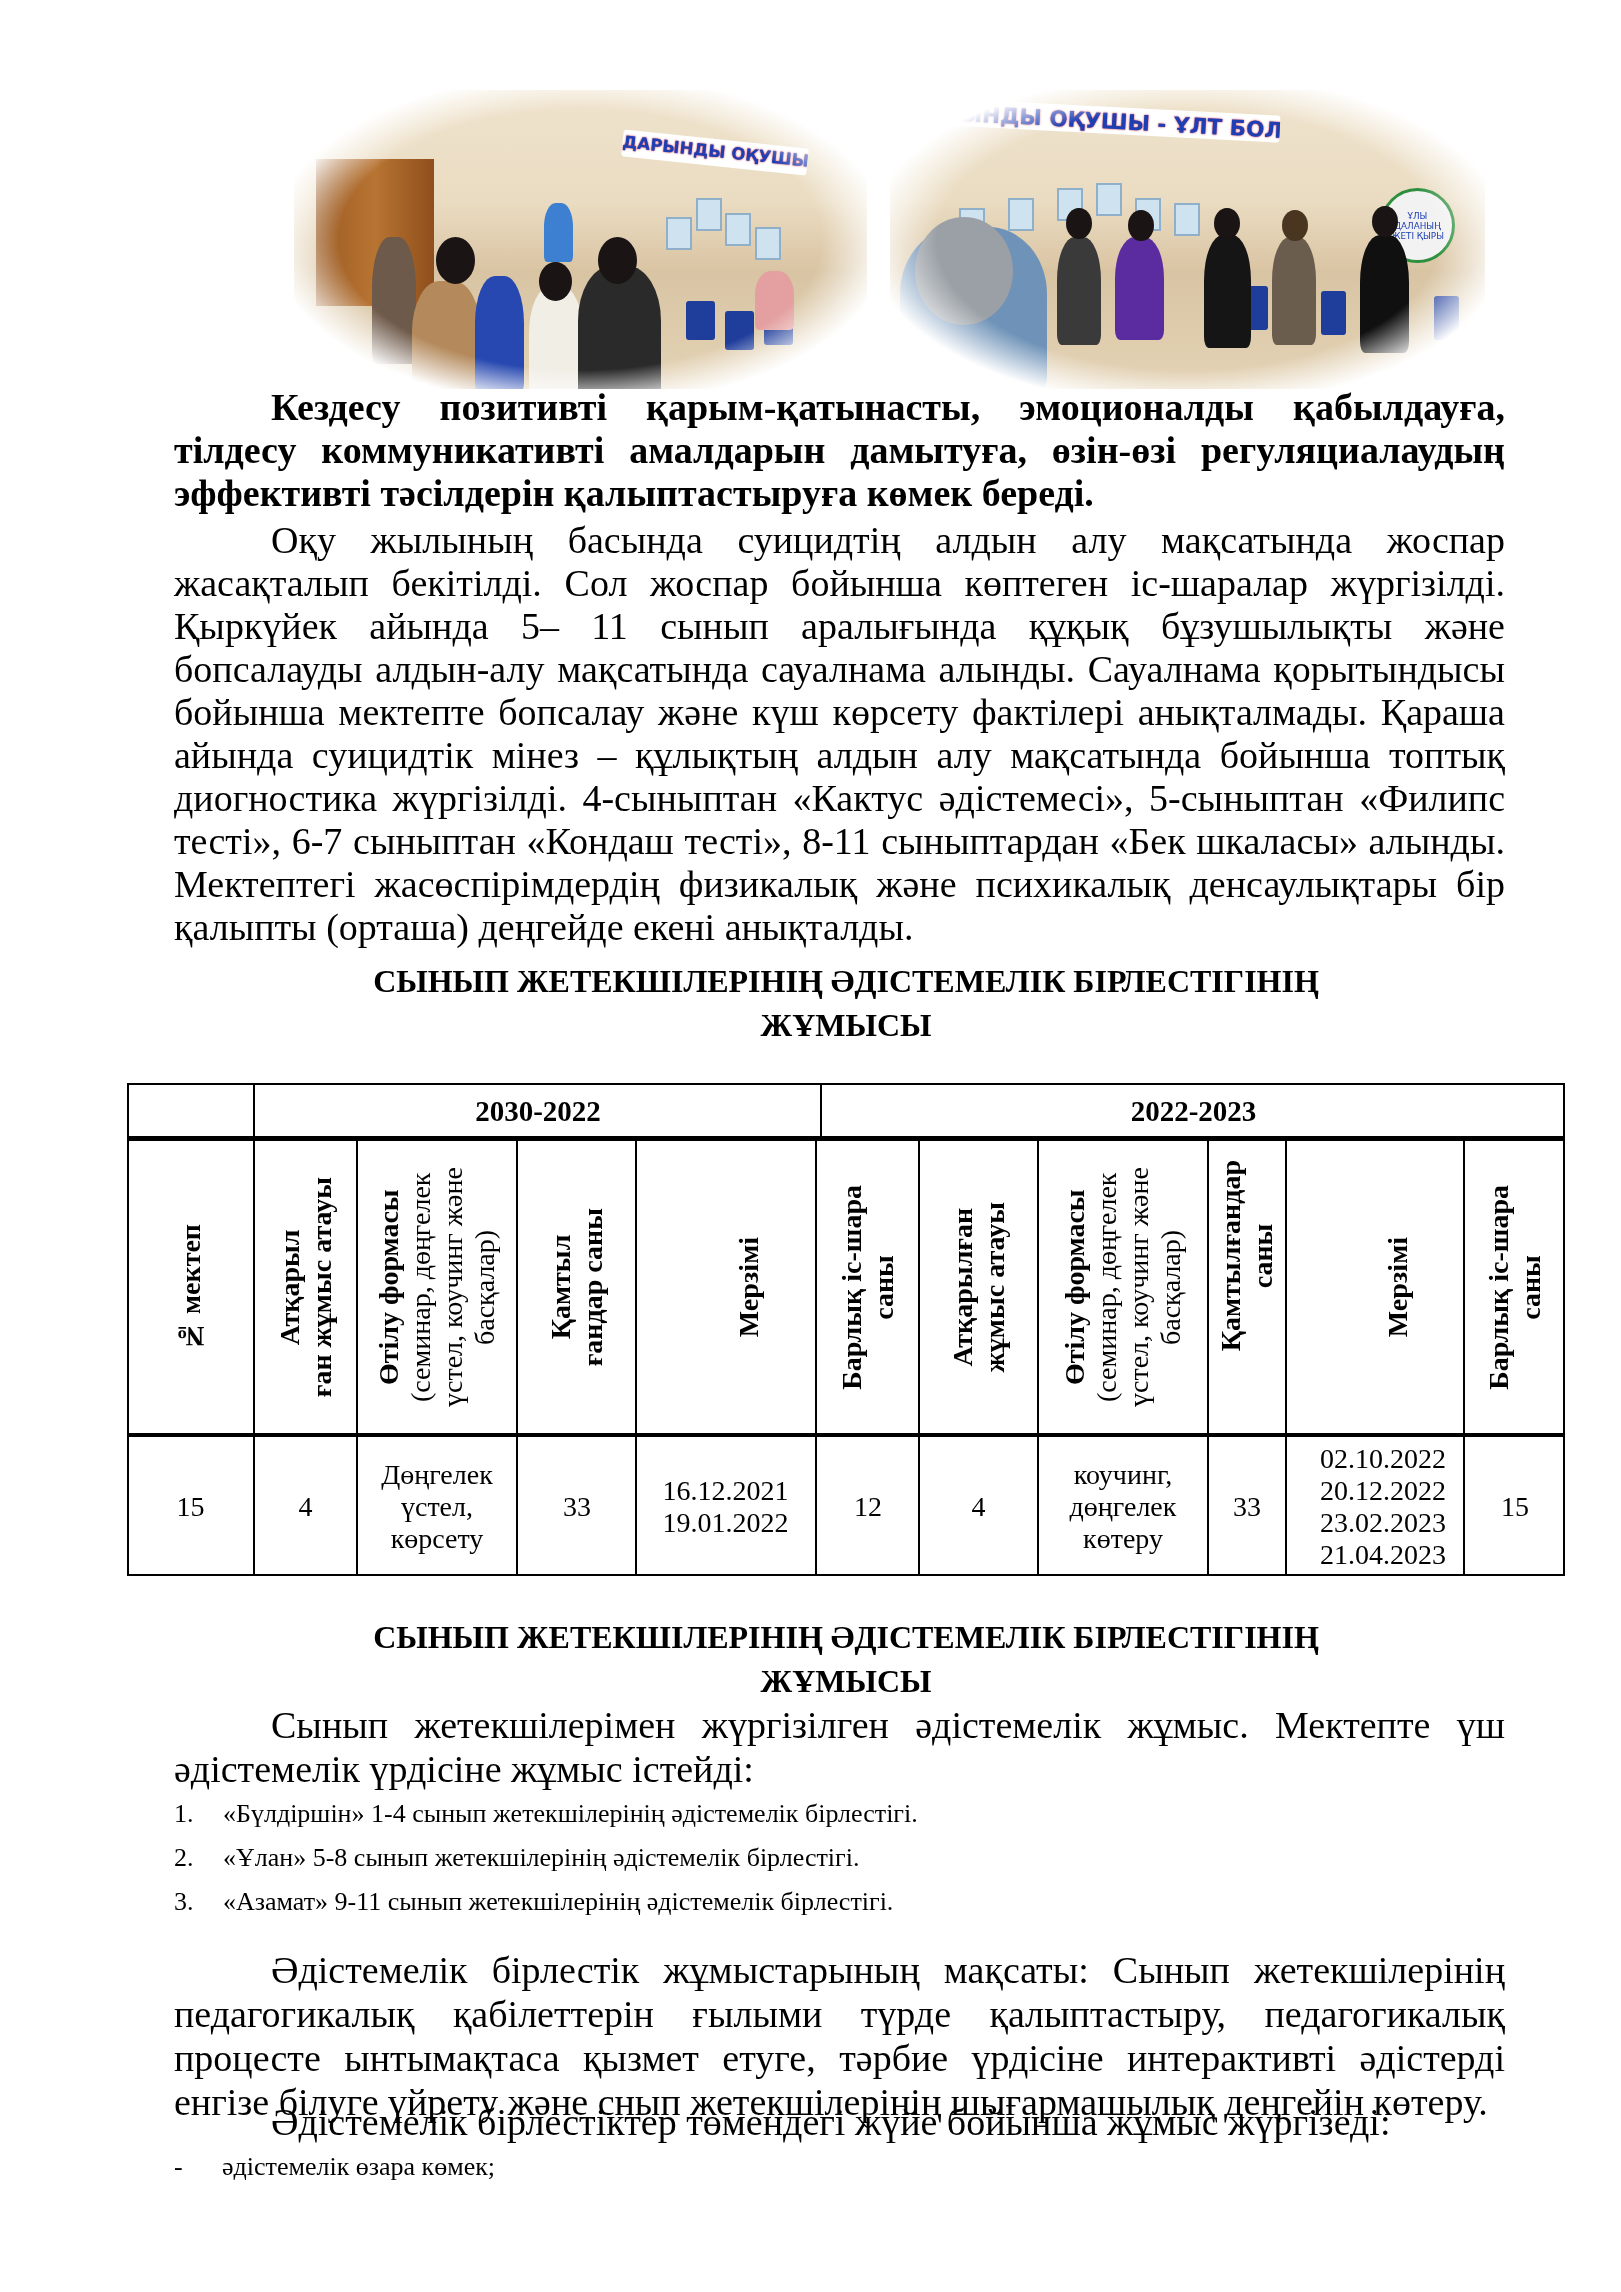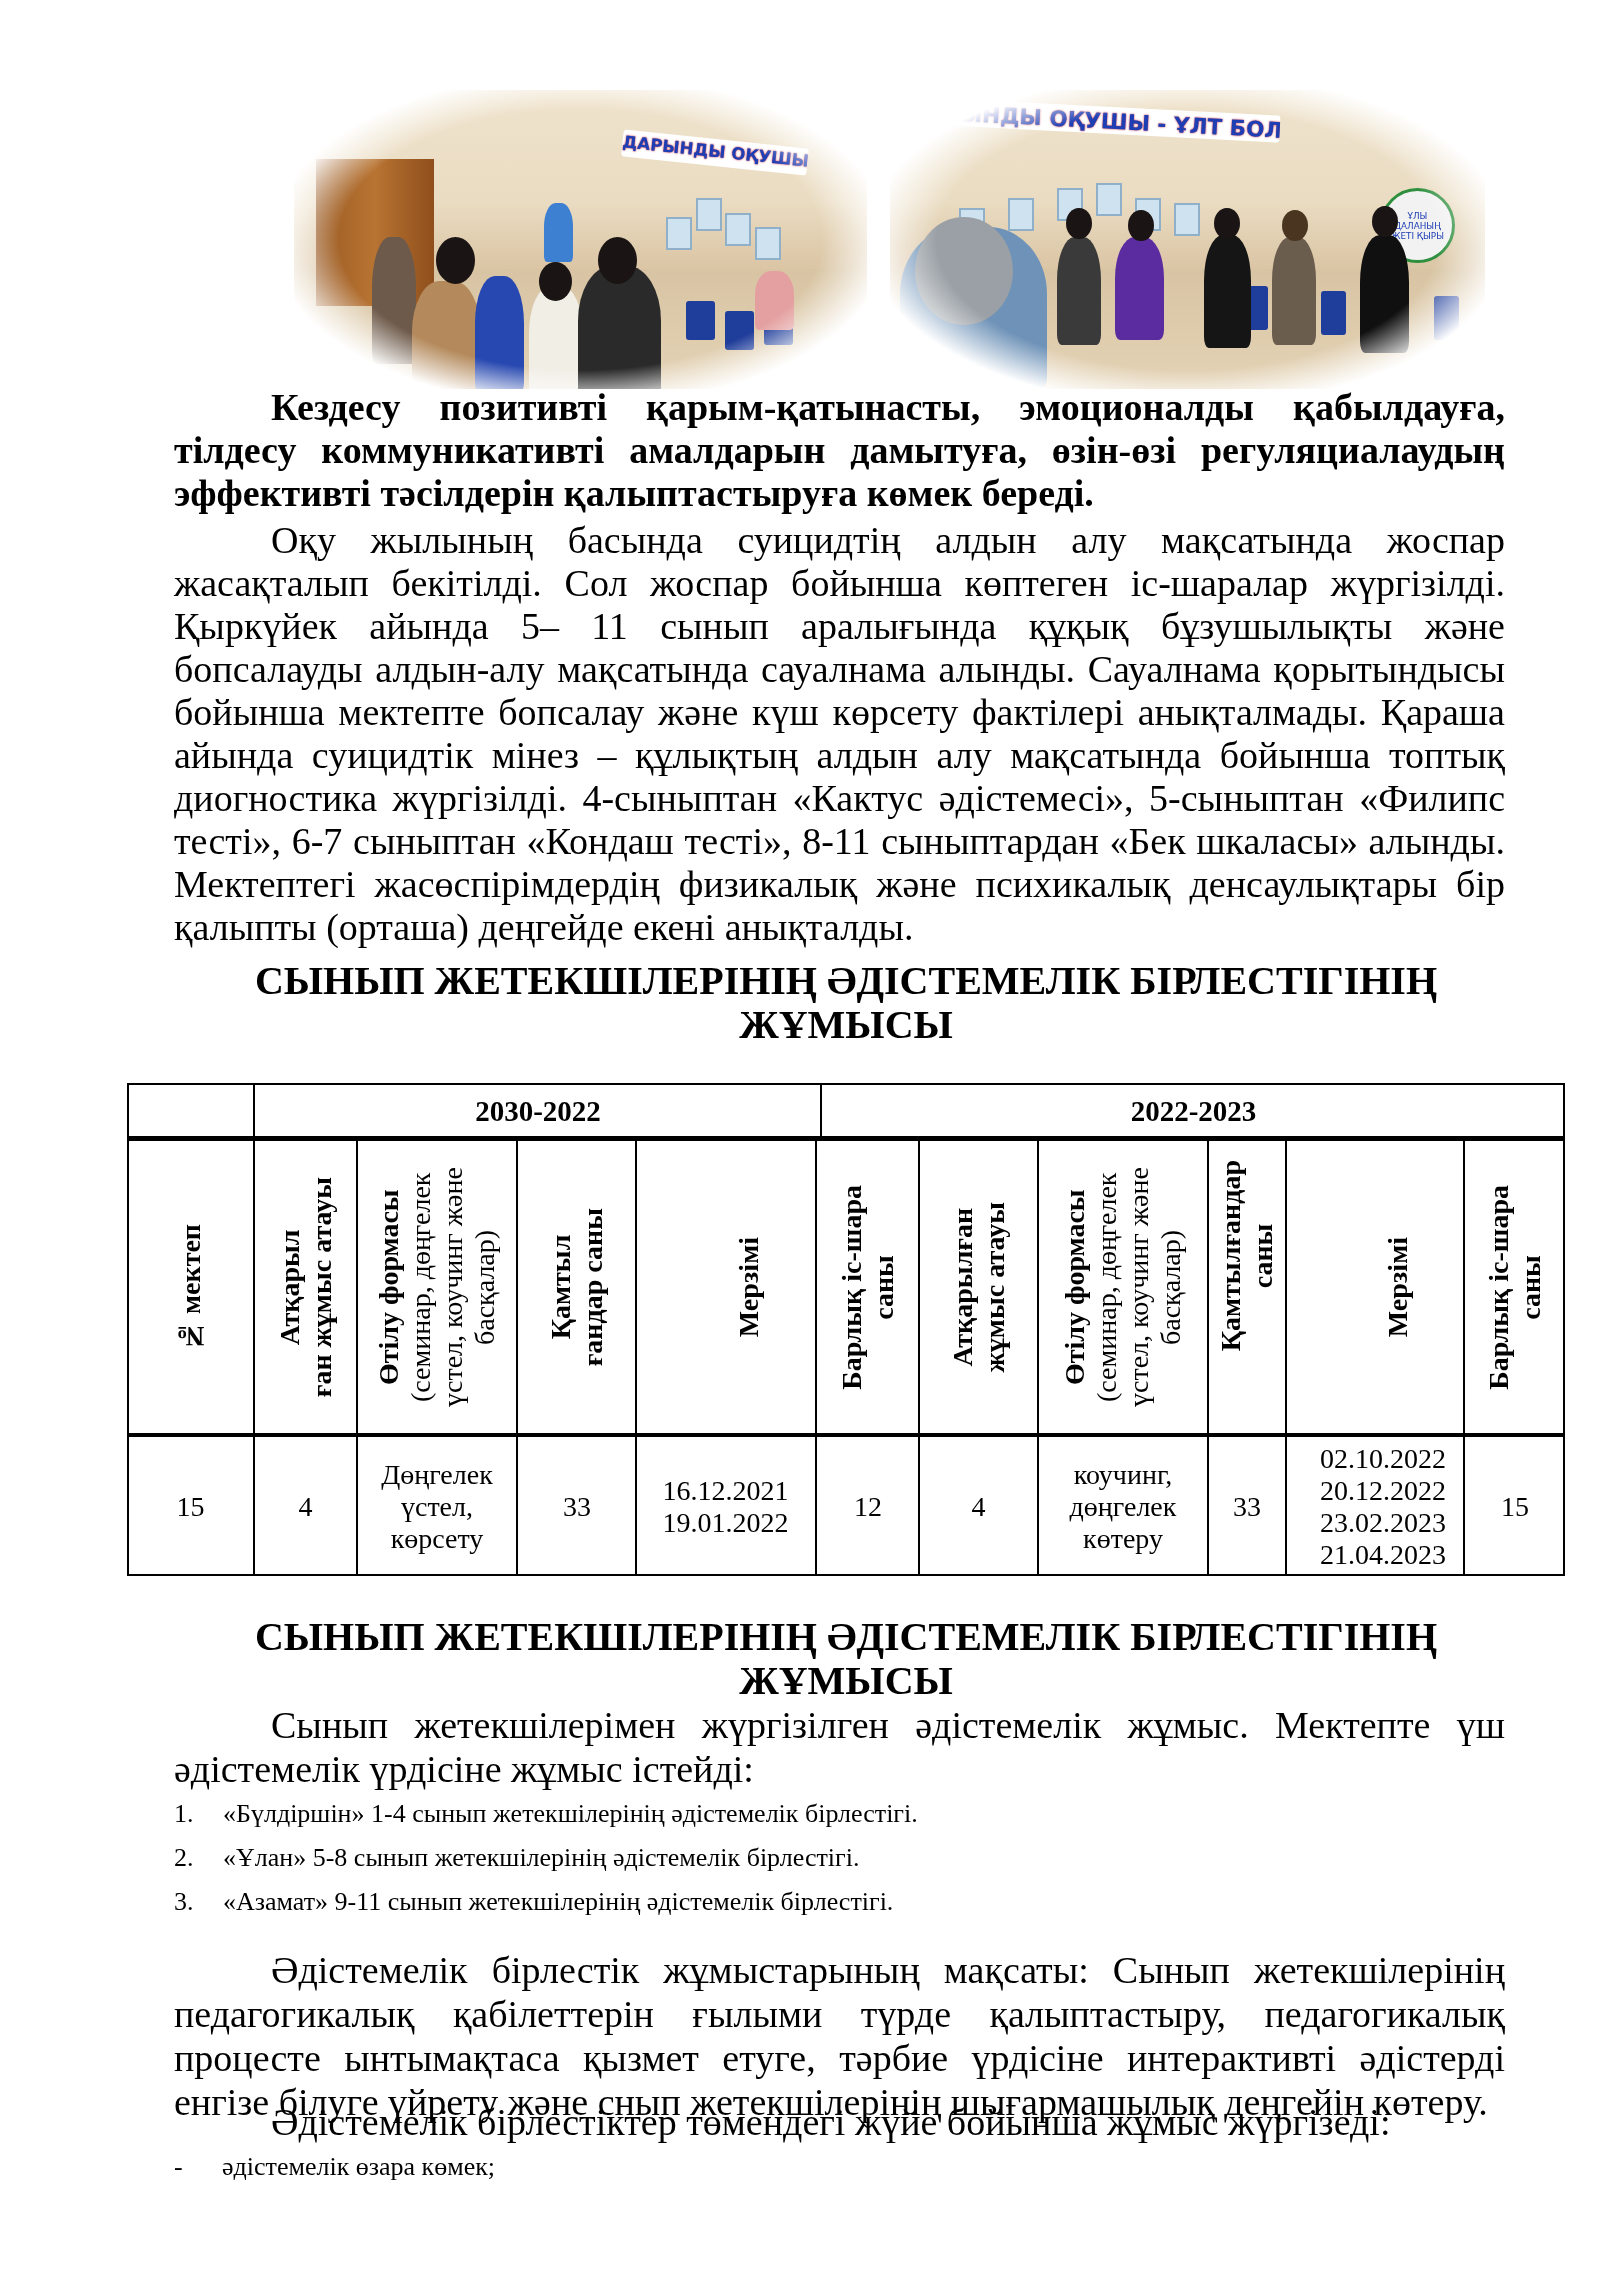"СЫНЫП ЖЕТЕКШІЛЕРІНІҢ ӘДІСТЕМЕЛІК" .heading { font-size: 40px -> 32px }
